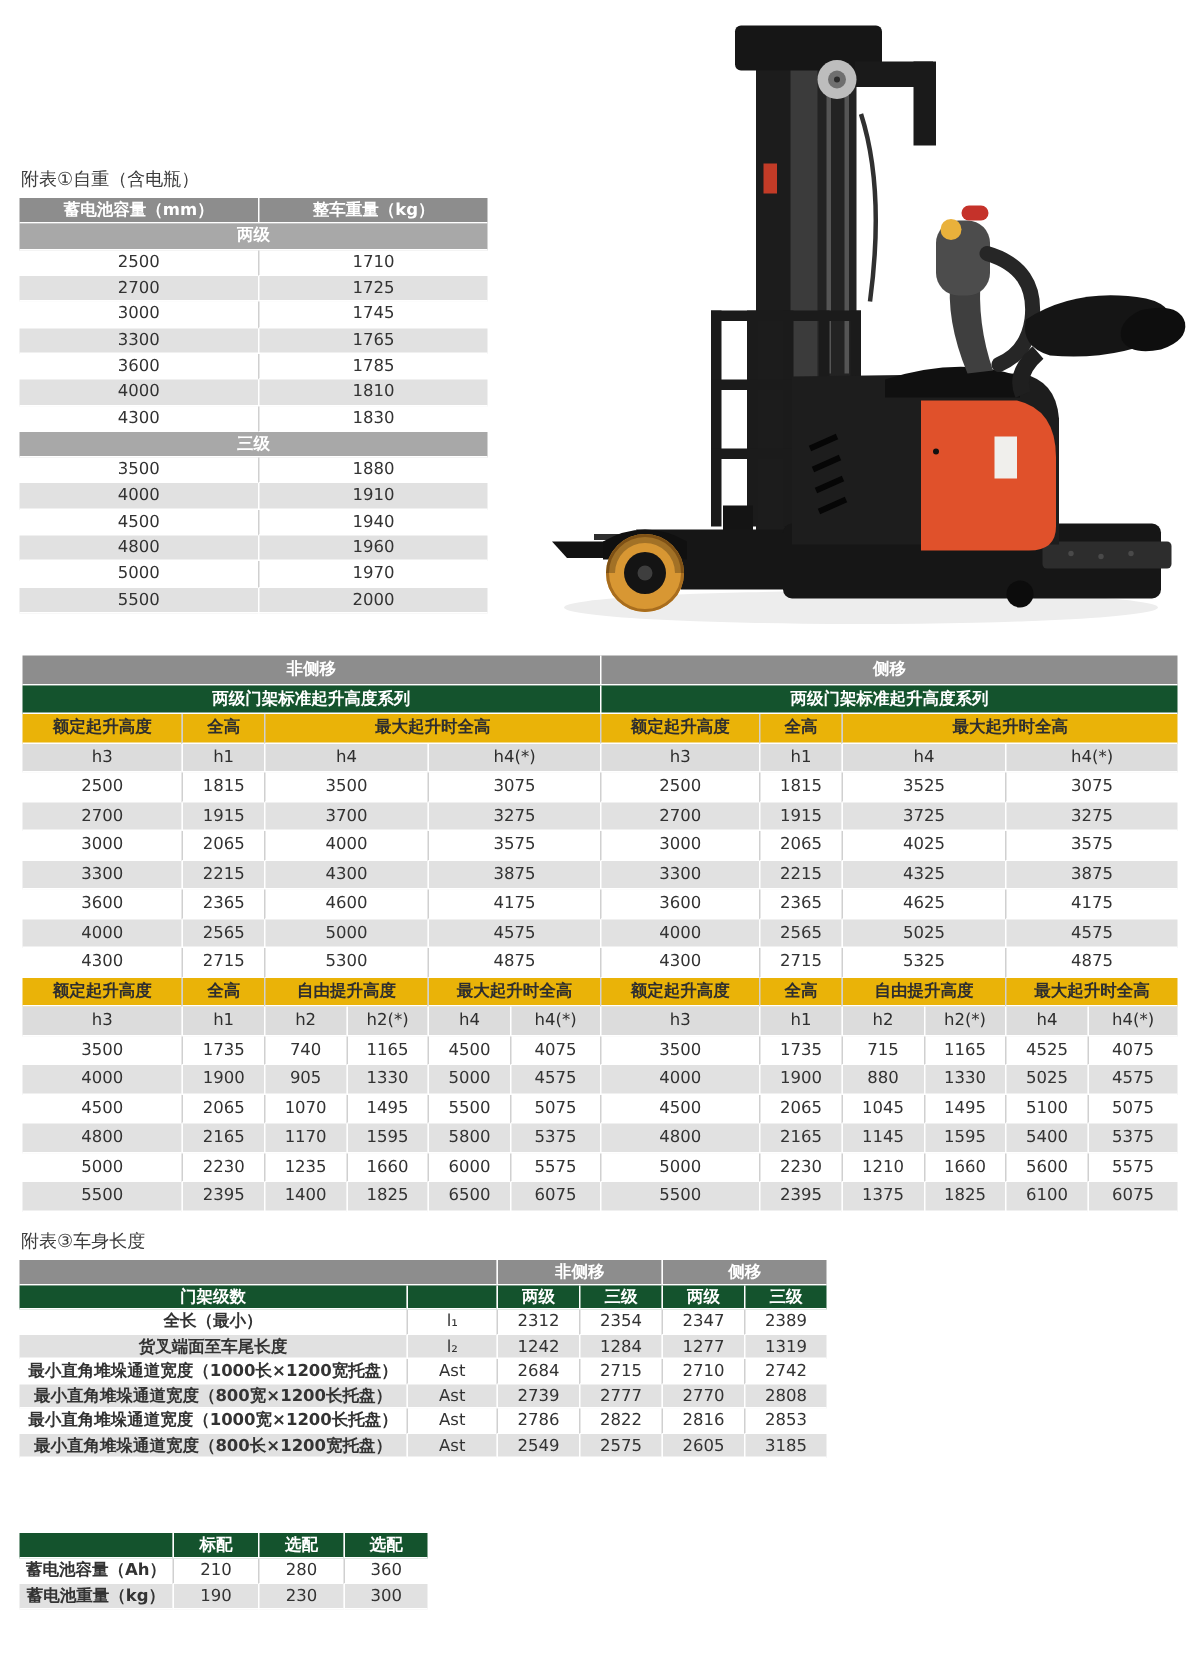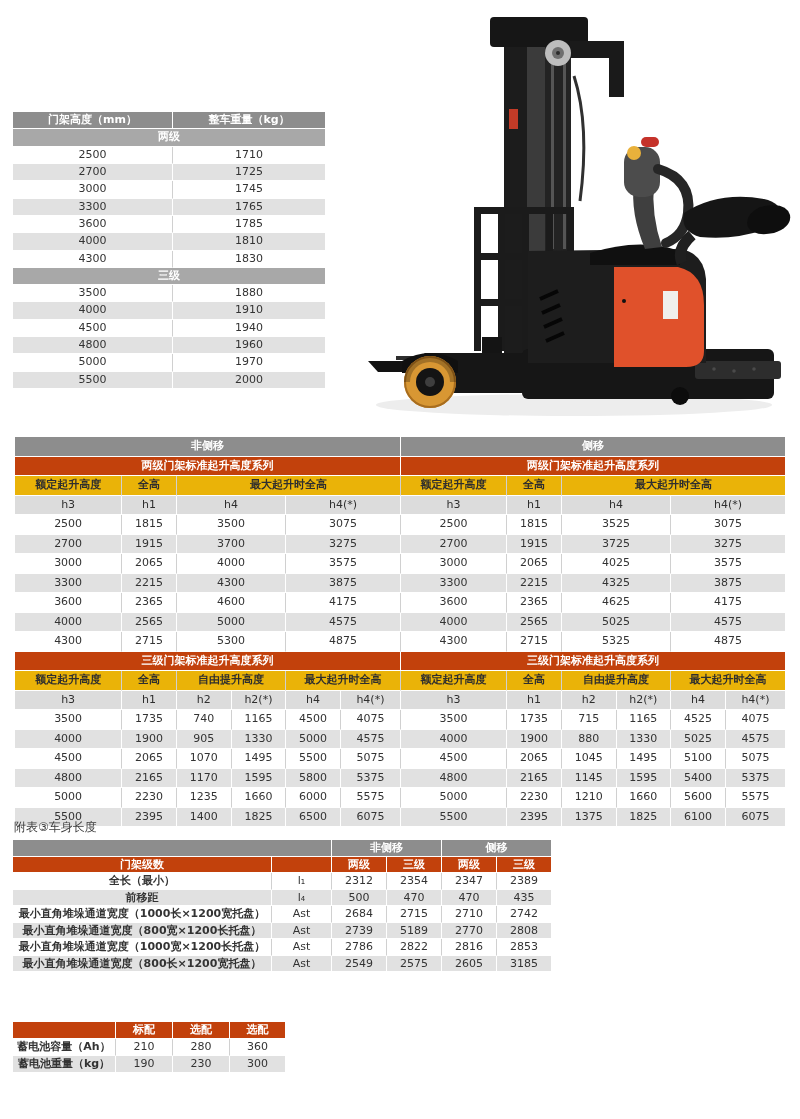"附表①自重（含电瓶）" div.tbl-title { html: none -> <div>附表①自重（含电瓶）</div> }
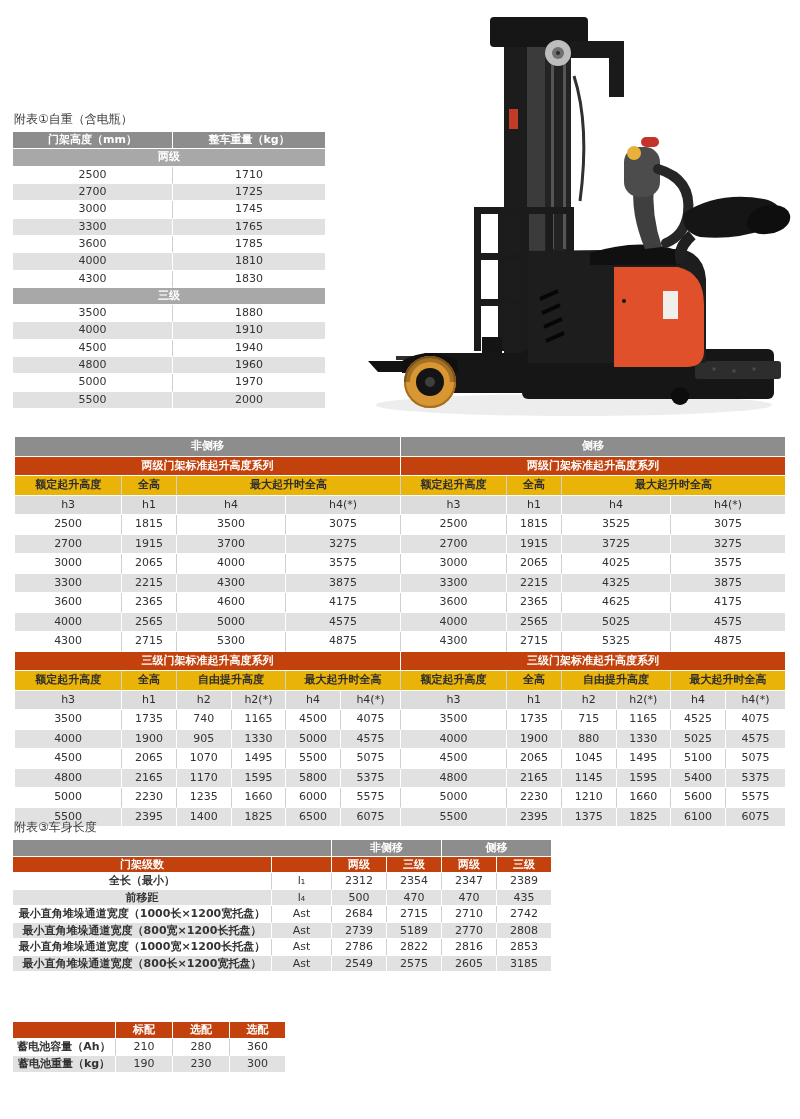"门架高度（mm）" th { text: 门架高度 -> 蓄电池容量 }
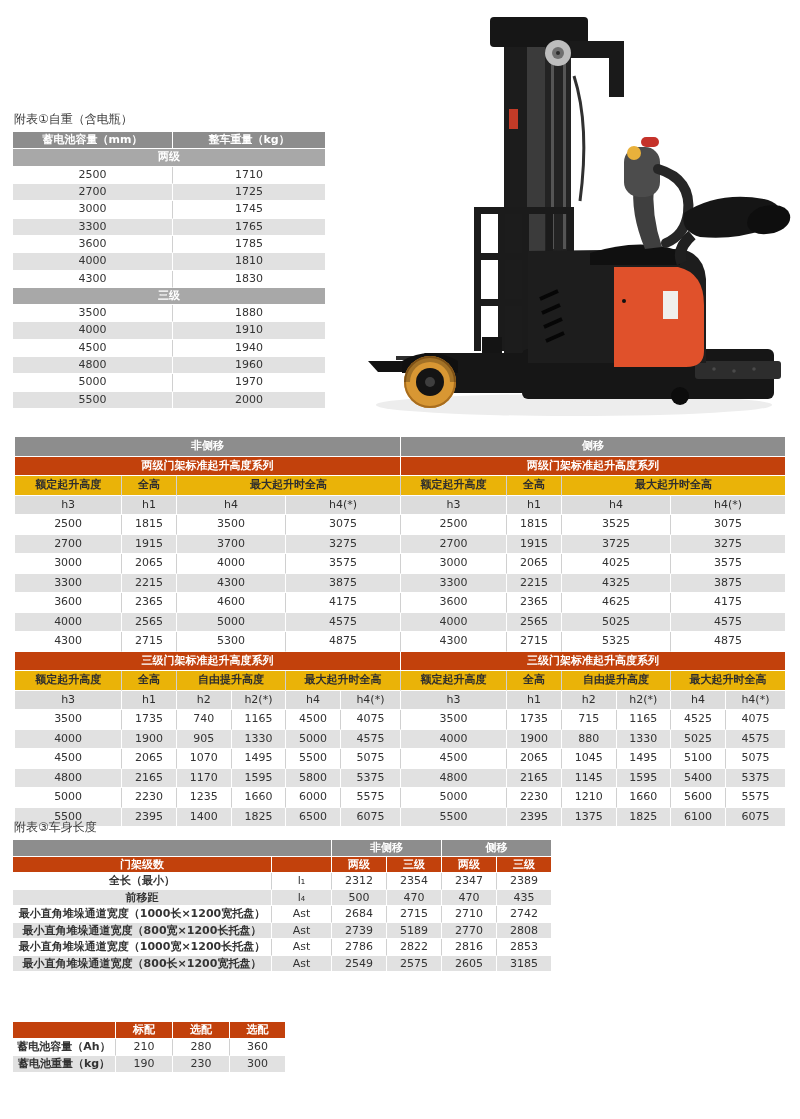"两级门架标准起升高度系列" .mid th { background: #c2410c -> #14532d }
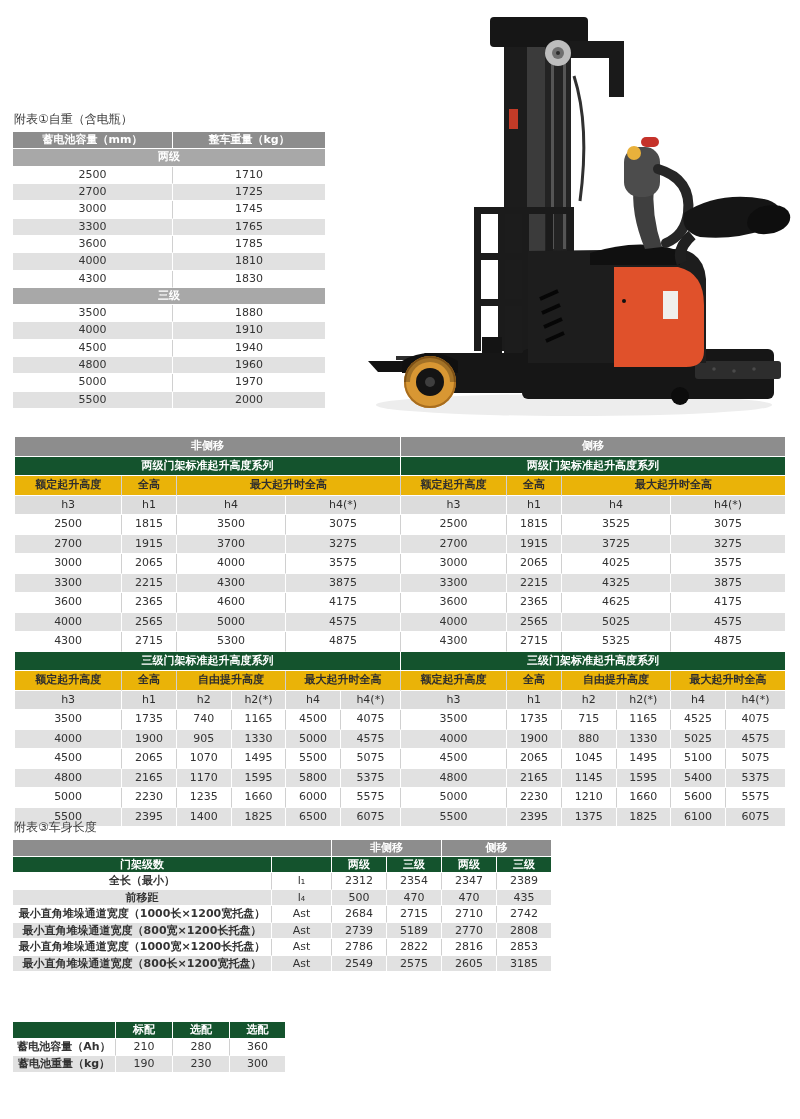"三级门架标准起升高度系列" tr.band { html: <tr> <th>三级门架标准起升高度系列</th> <th>三级门架标准起升高度系列</th> </tr> -> none }
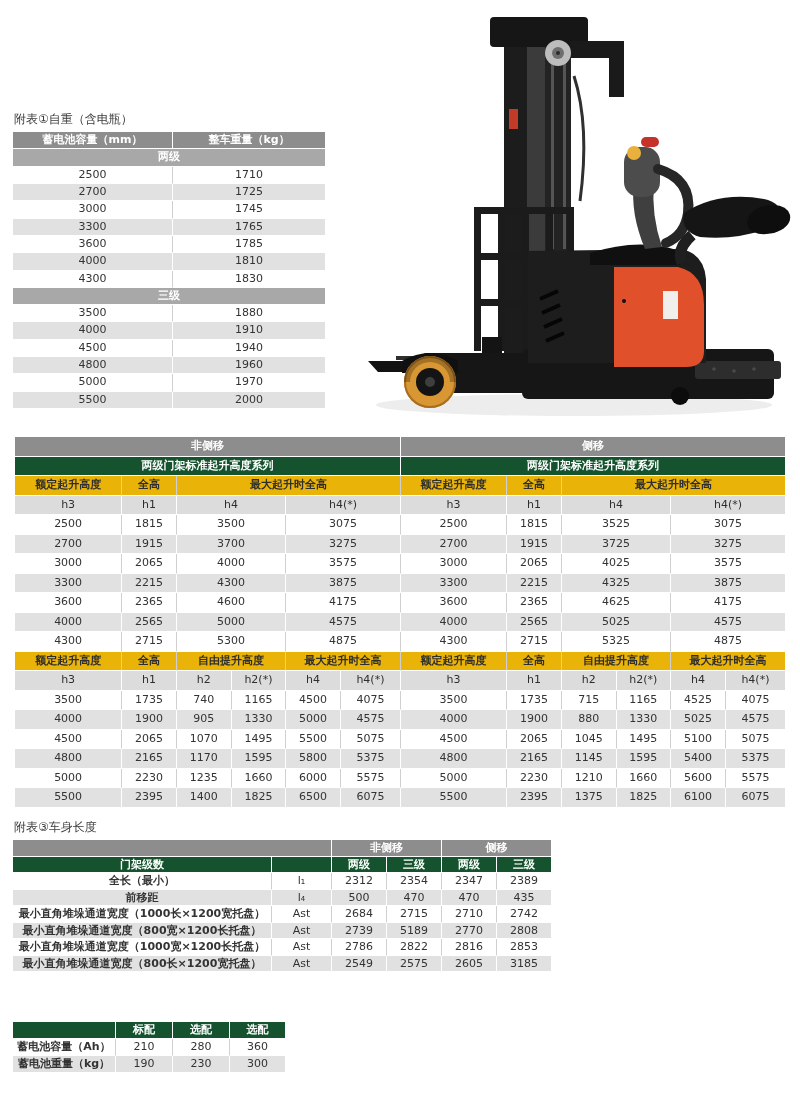"货叉端面至车尾长度" tr { html: none -> <tr> <td>货叉端面至车尾长度</td> <td>l₂</td> <td>1242</td> <td>1284</td> <td>1277</td> <td>1319</td> </tr> }
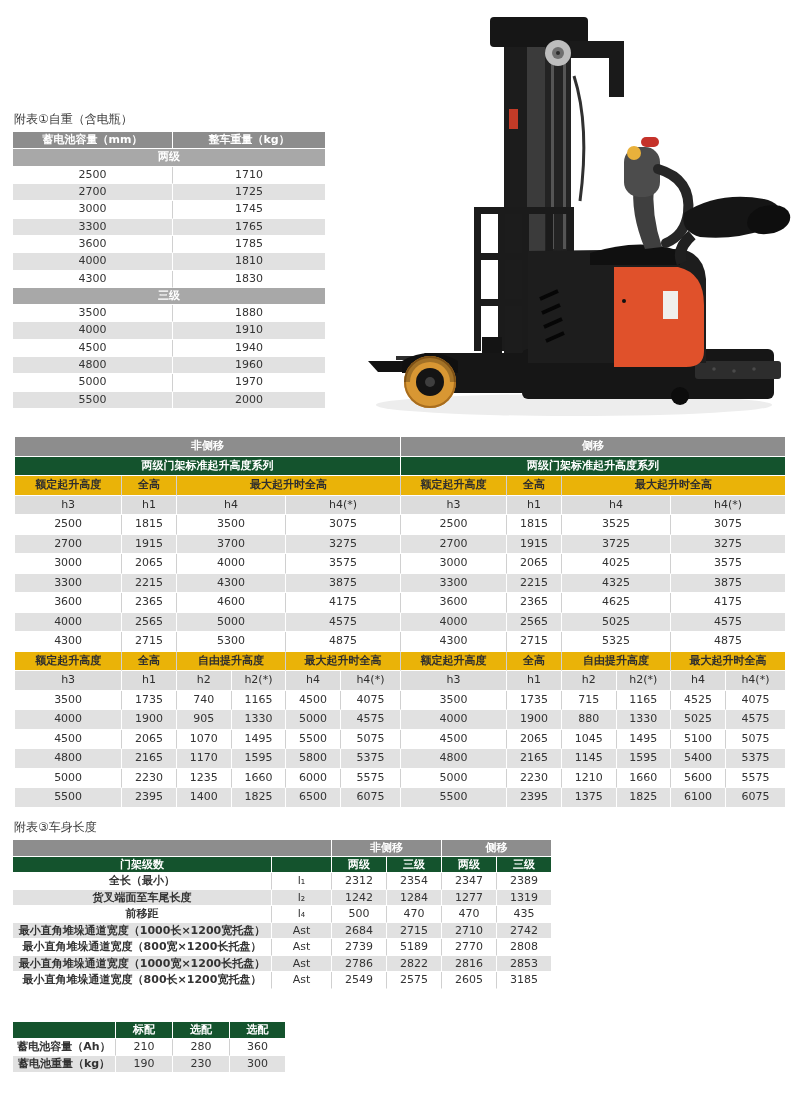"前移距" tr { html: <tr> <td>前移距</td> <td>l₄</td> <td>500</td> <td>470</td> <td>470</td> <td>435</td> </tr> -> none }
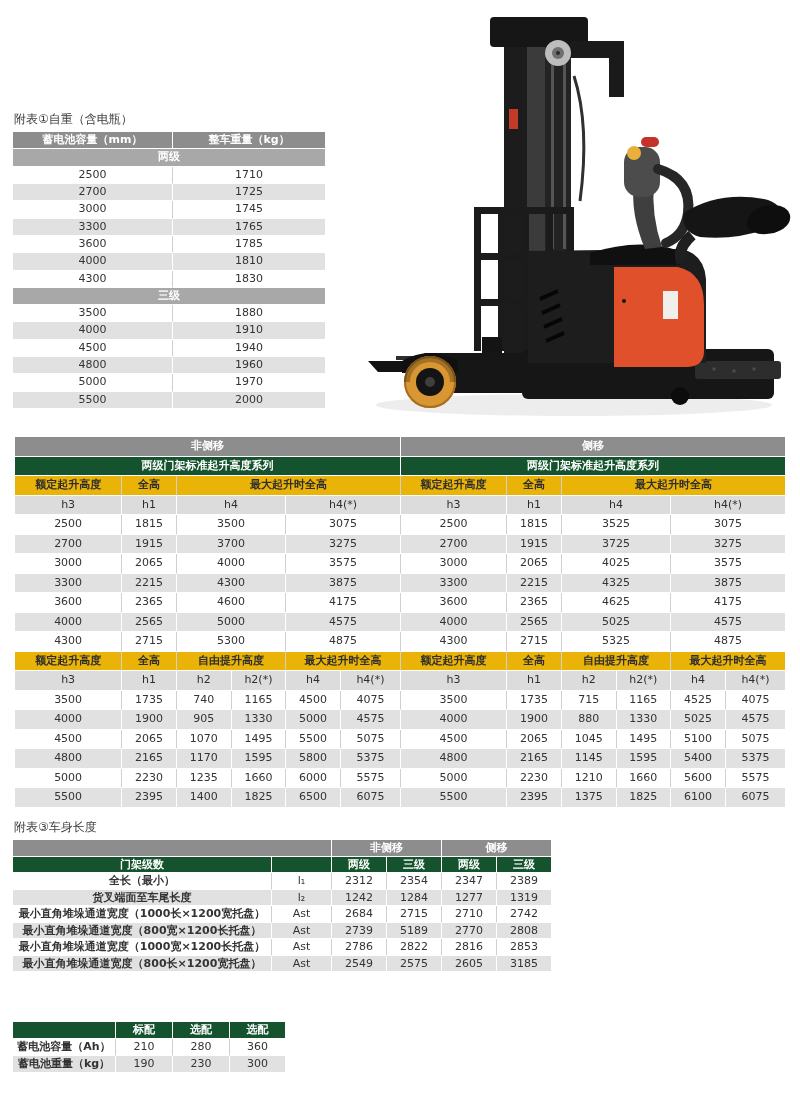"5189" td { text: 5189 -> 2777 }
